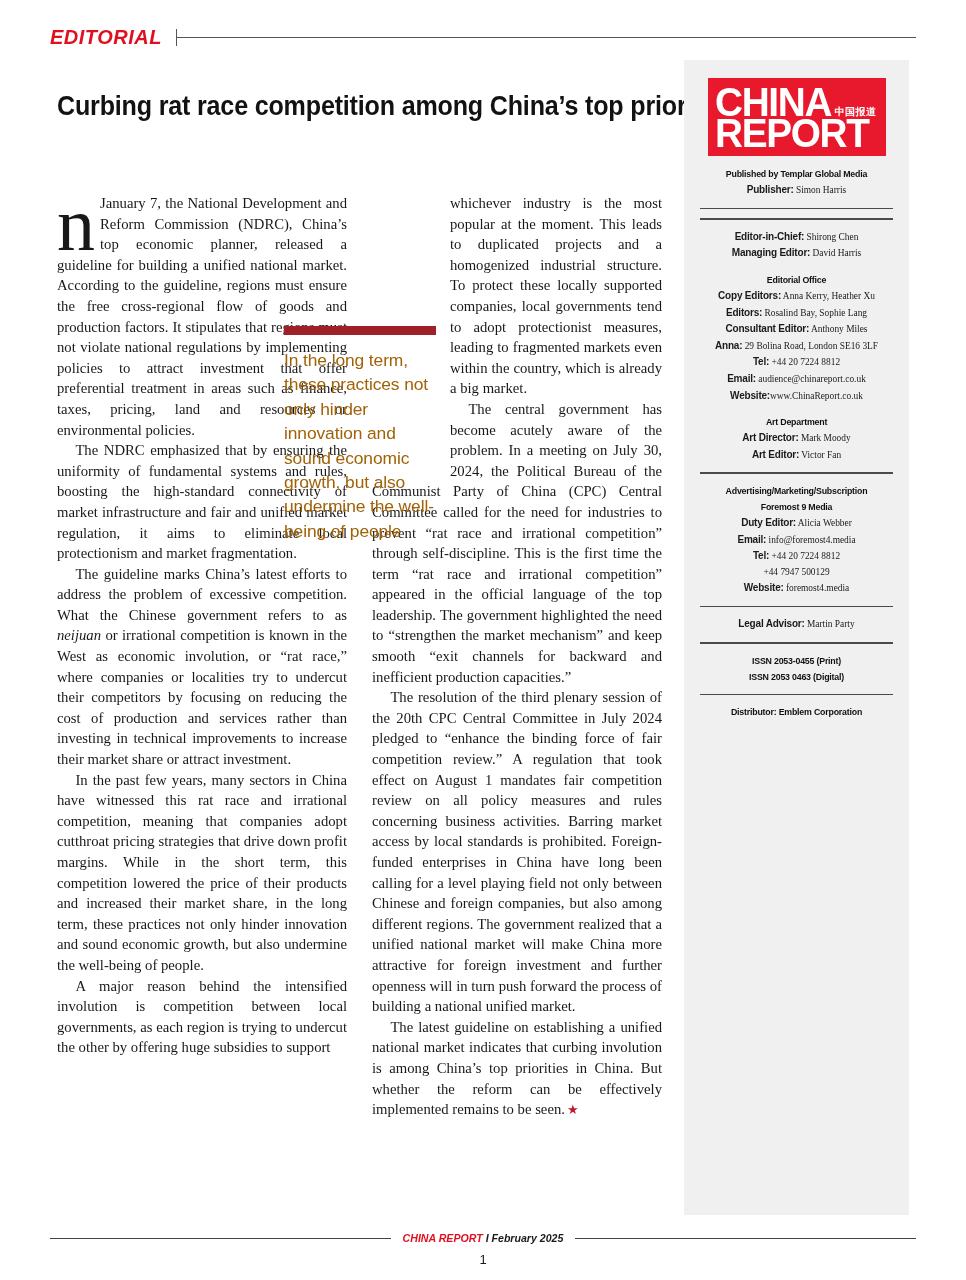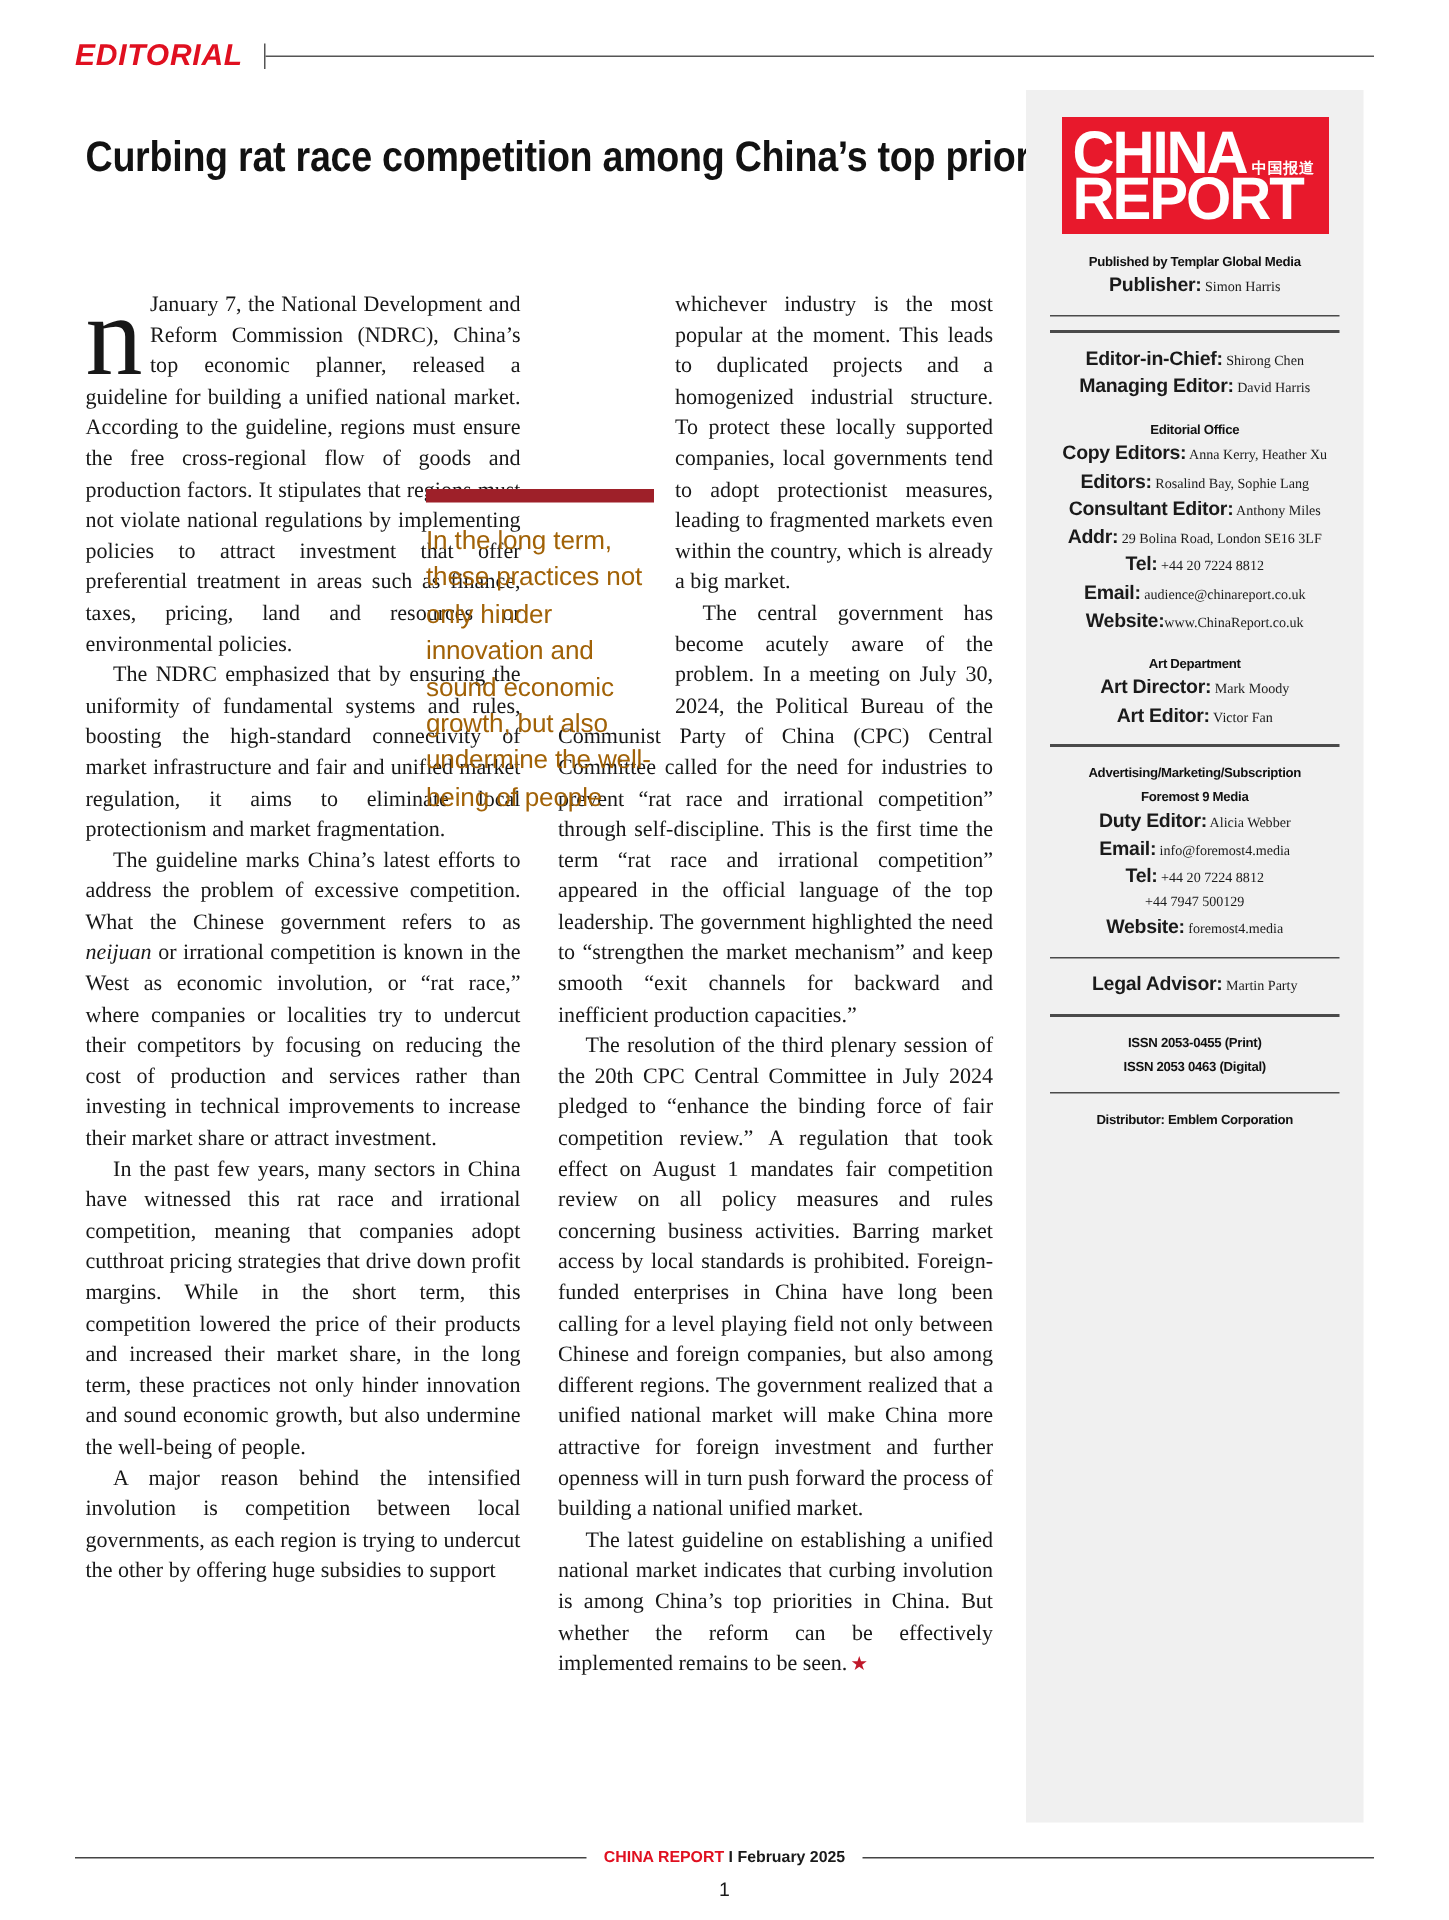"Publisher:" .sb-line .lbl { font-size: 13px -> 10px }
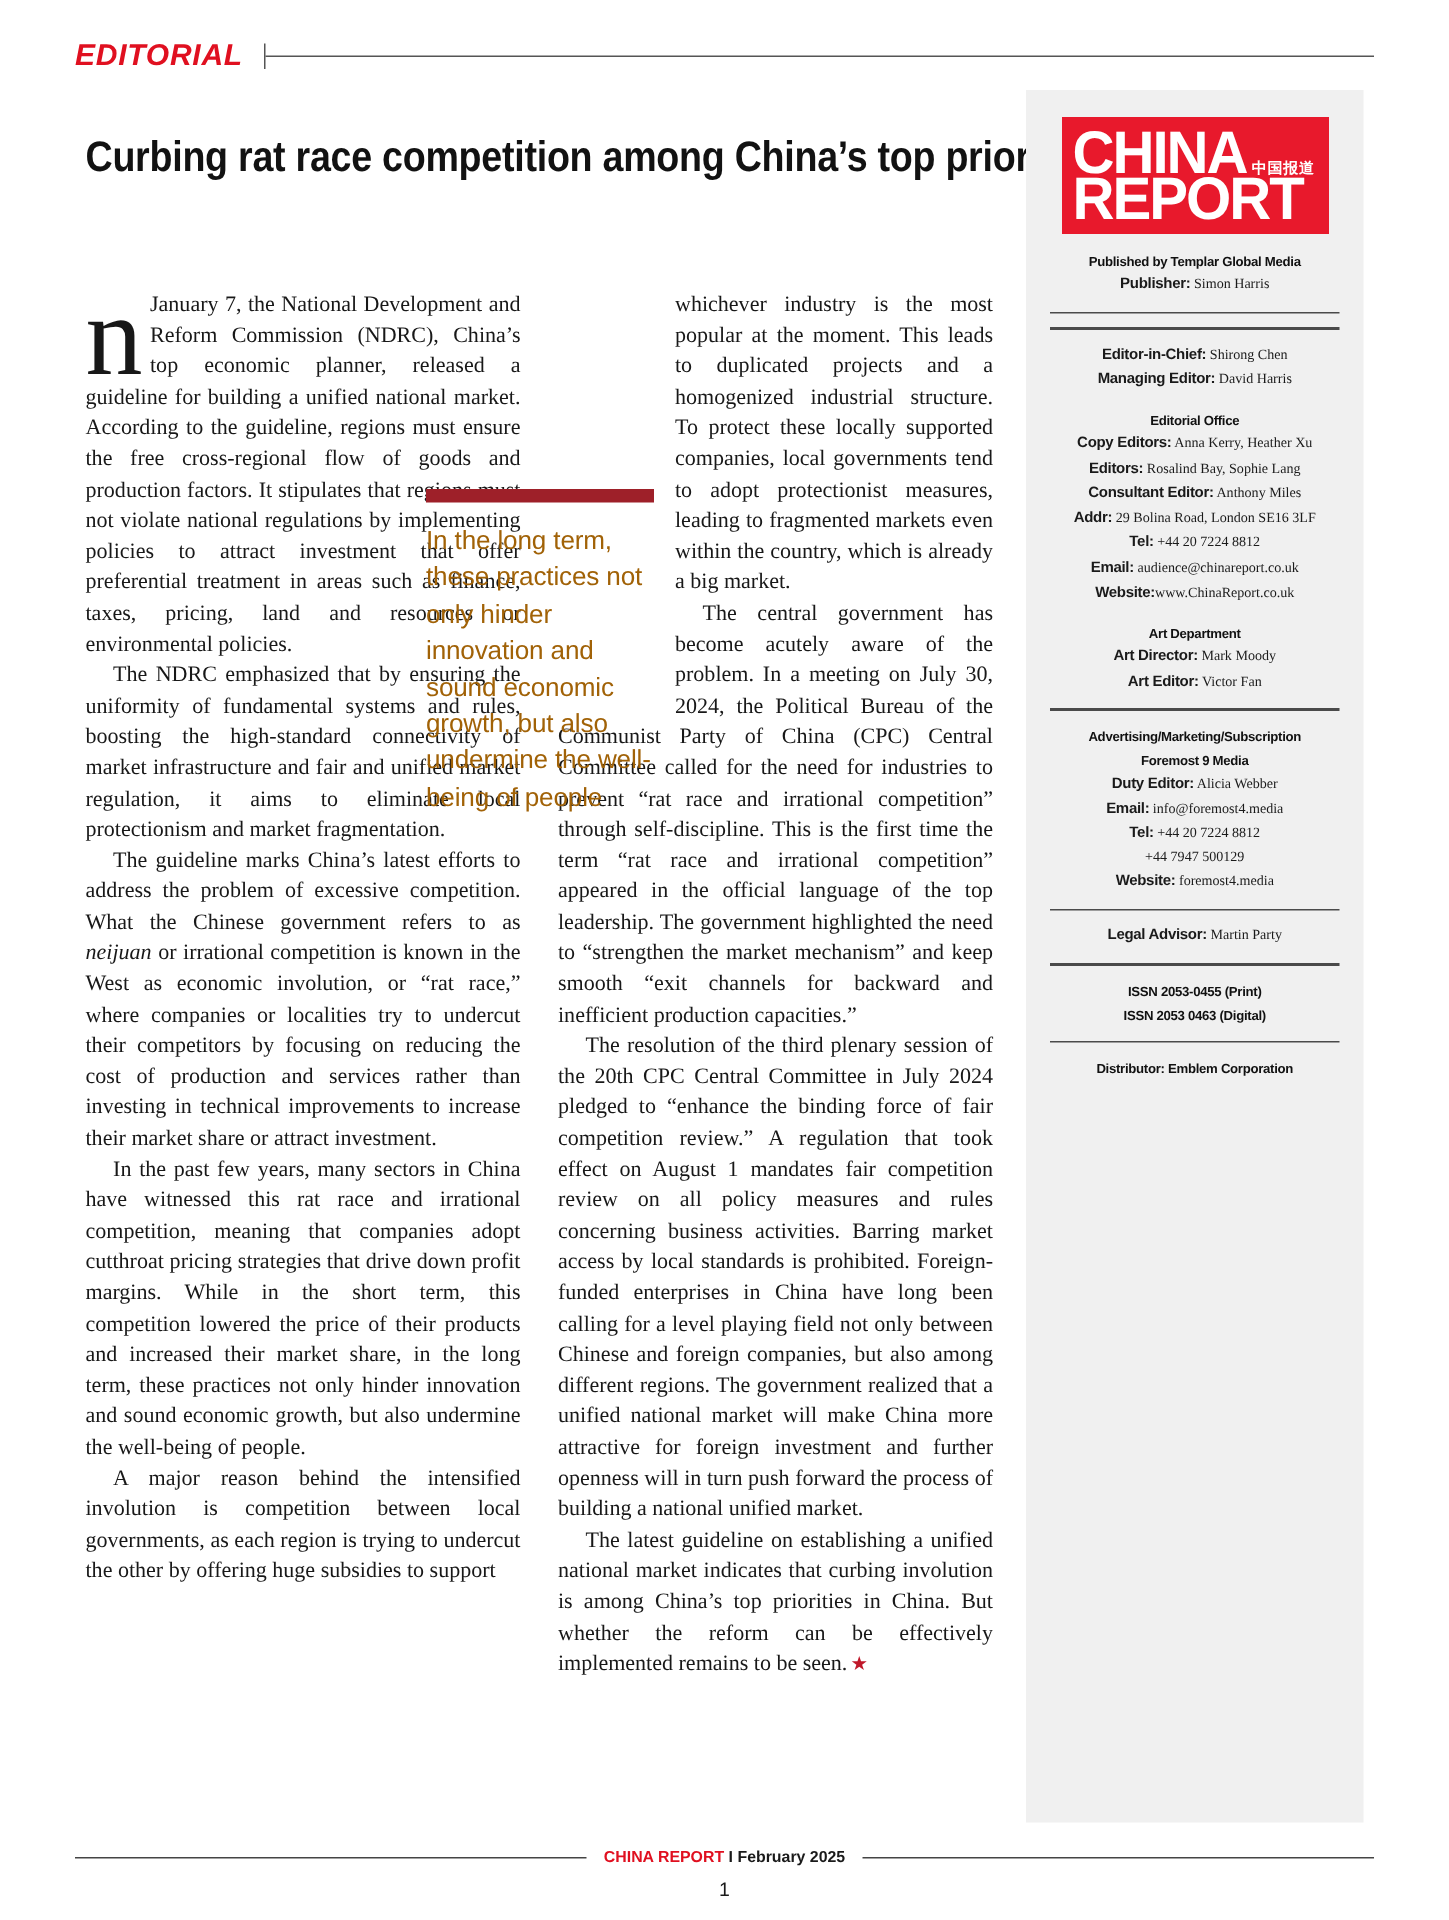"Addr:" span.lbl { text: Addr -> Anna }
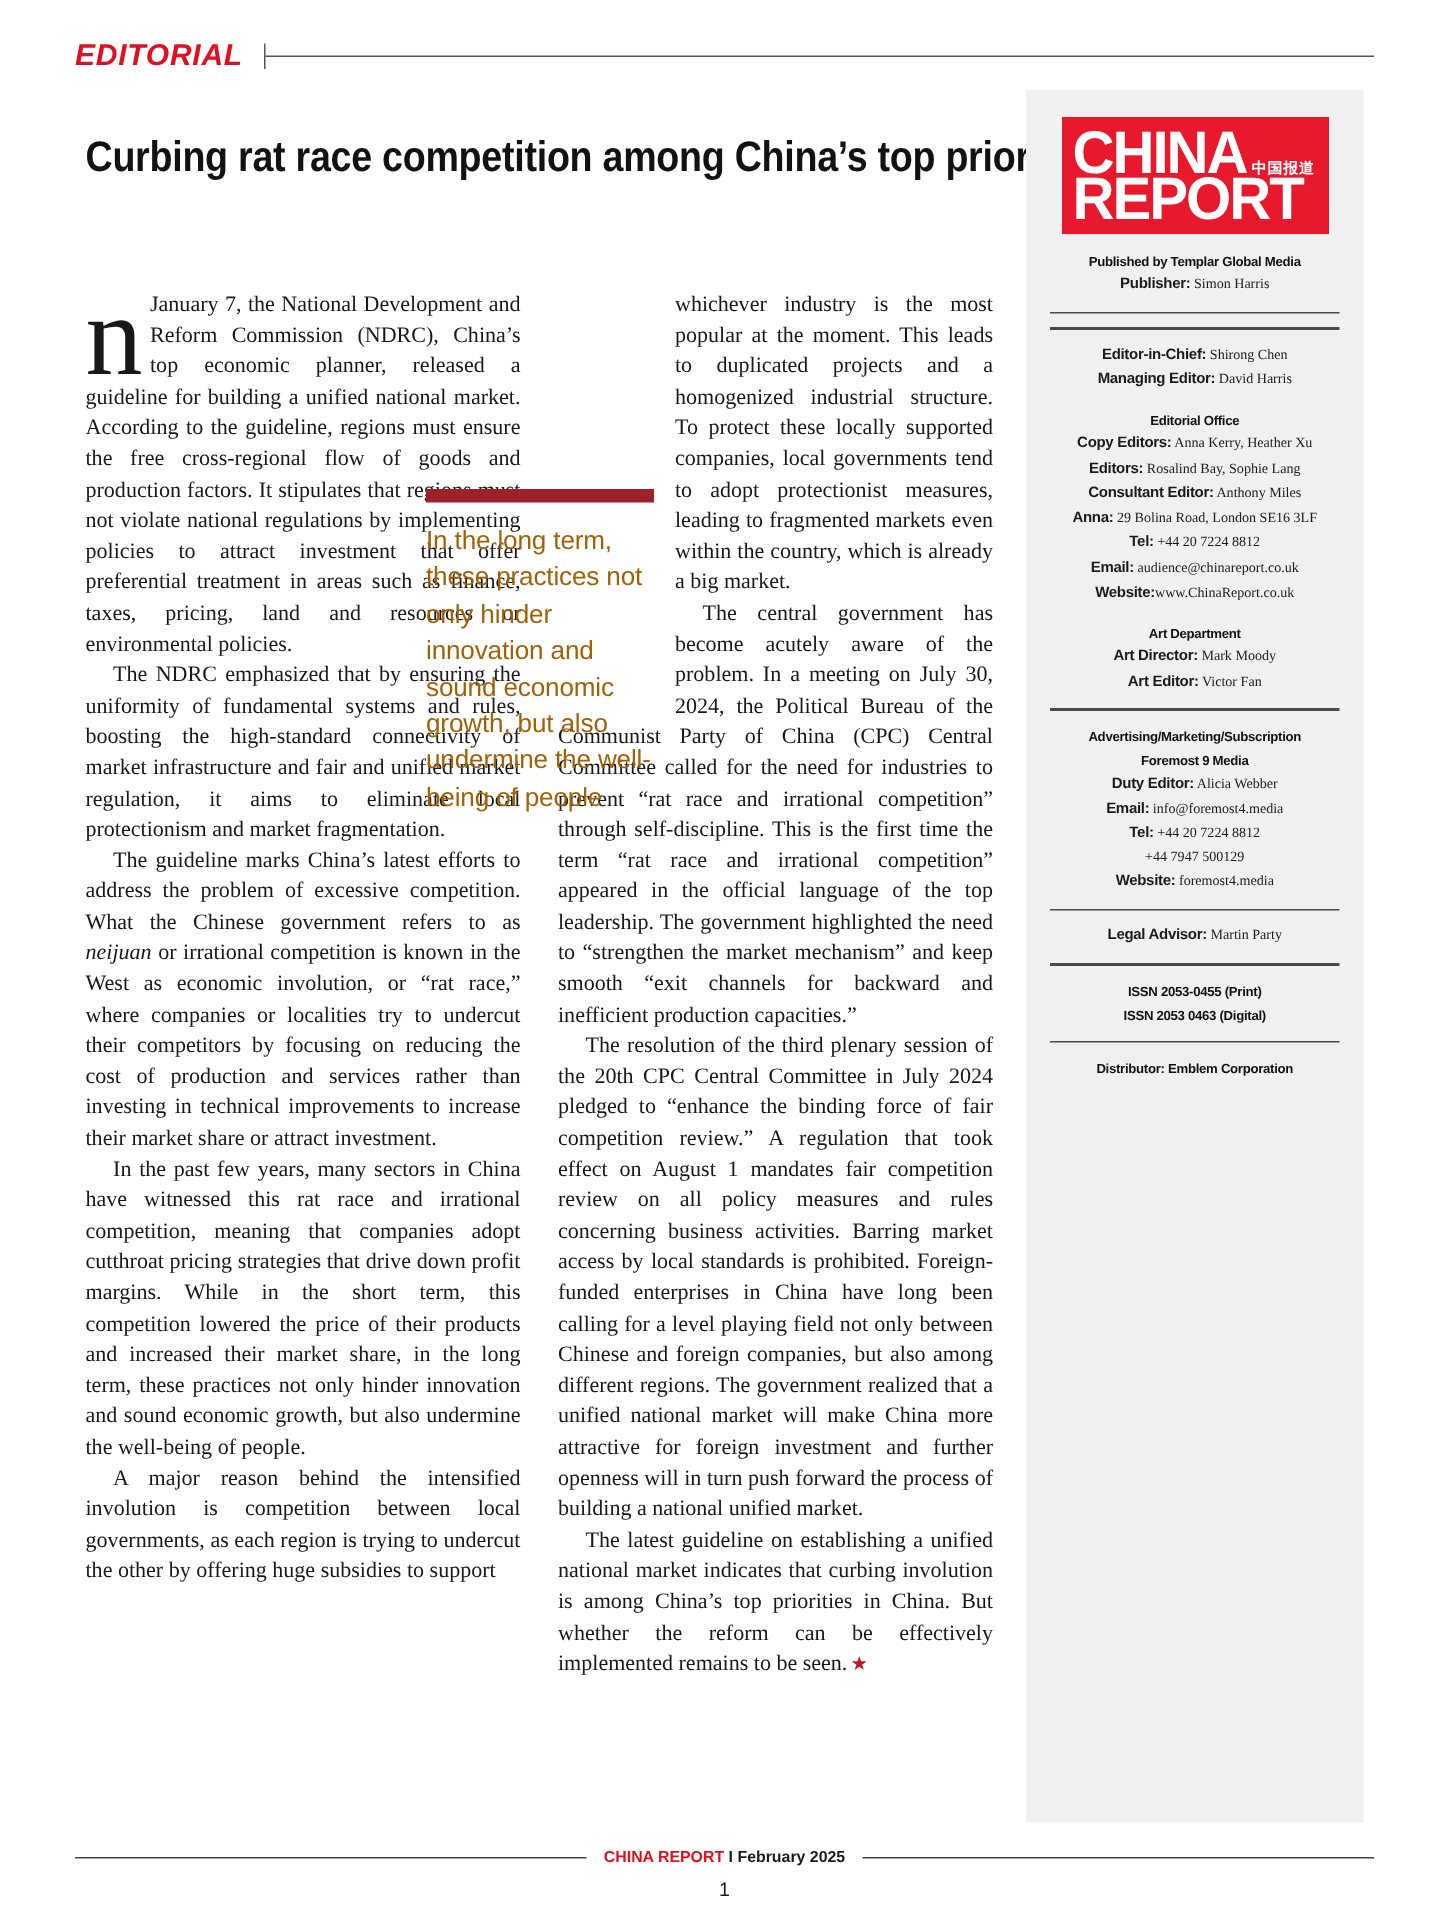"CHINA REPORT I February 2025" .footer { font-style: none -> italic }
